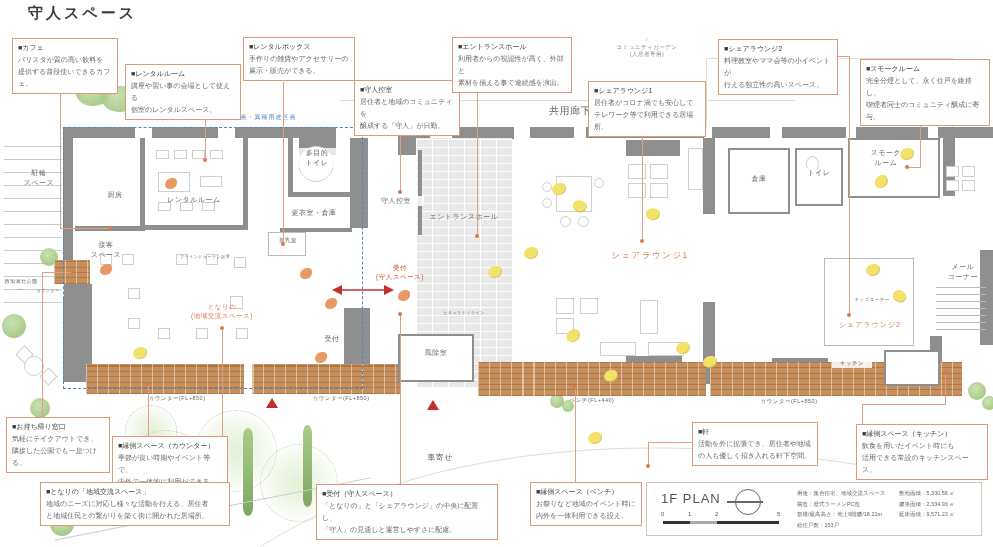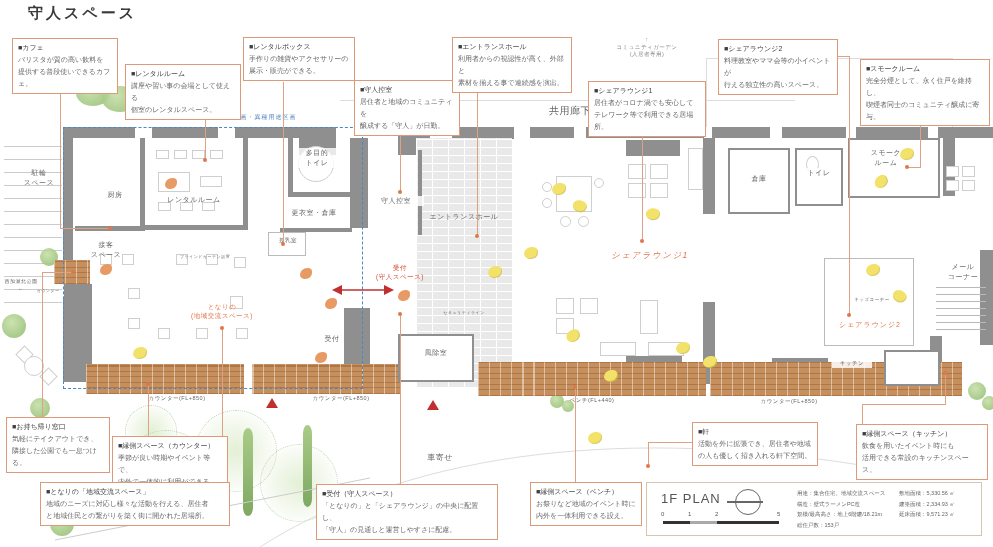"シェアラウンジ1" div.lbl { font-style: italic -> none }
